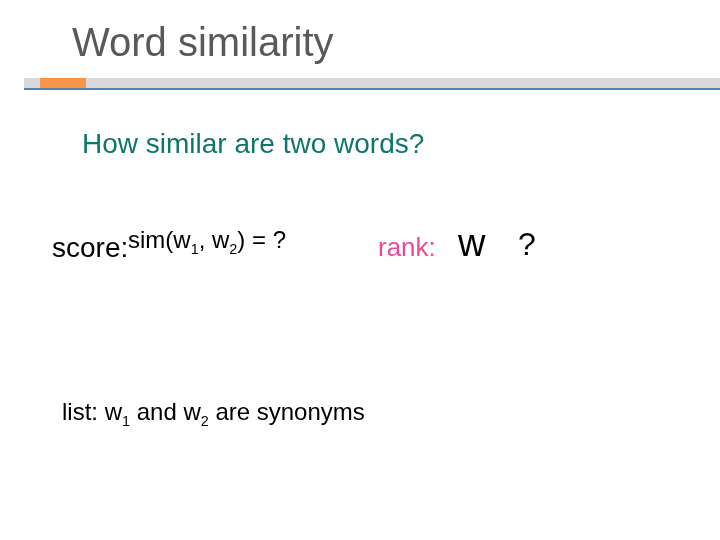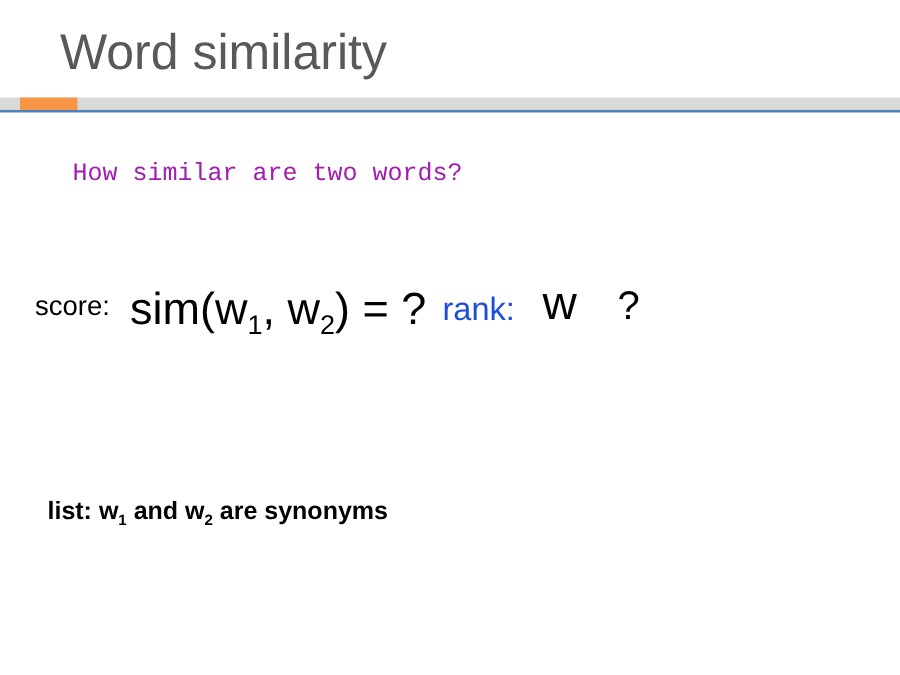"Word similarity" .slide { margin-left: none -> 24px }
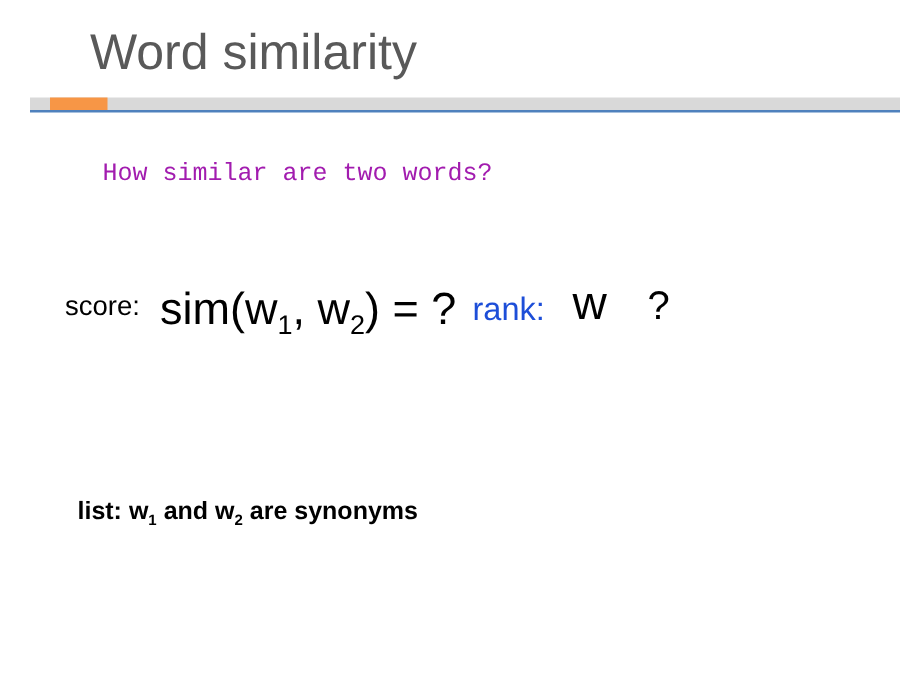"How similar are two words?" .subline { color: #a21caf -> #0f766e; font-family: Liberation Mono, monospace -> none; font-size: 20px -> 28px }
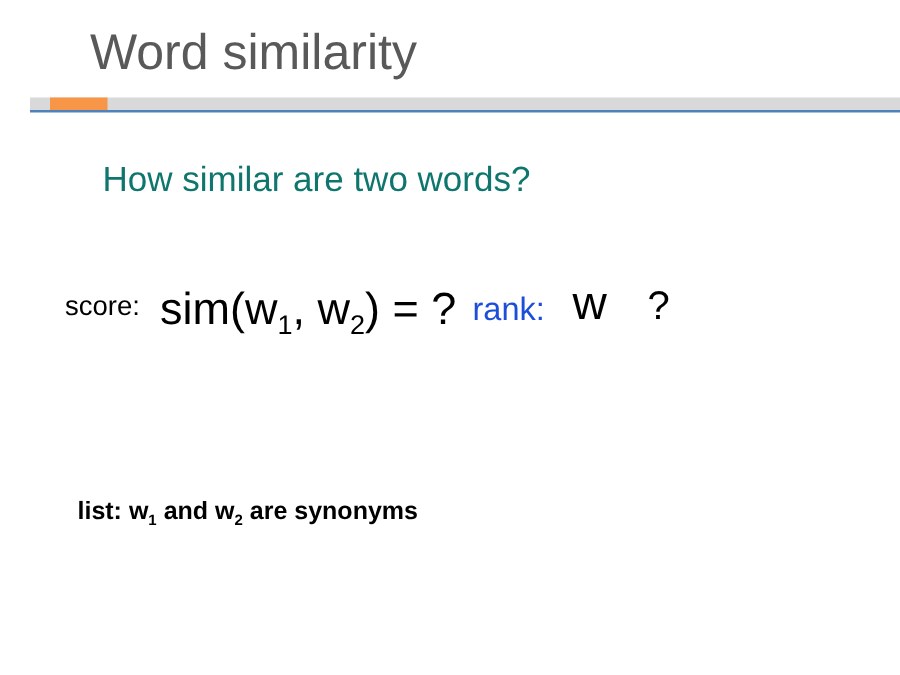"score:" .score-label { font-size: 22px -> 28px }
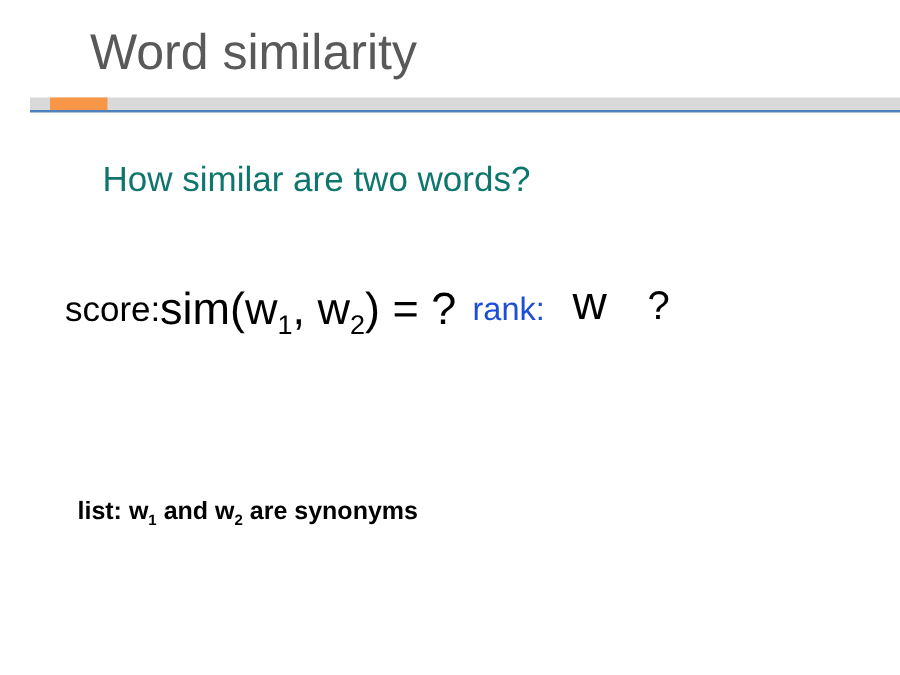"sim(w1, w2) = ?" .funcline { font-size: 36px -> 24px }
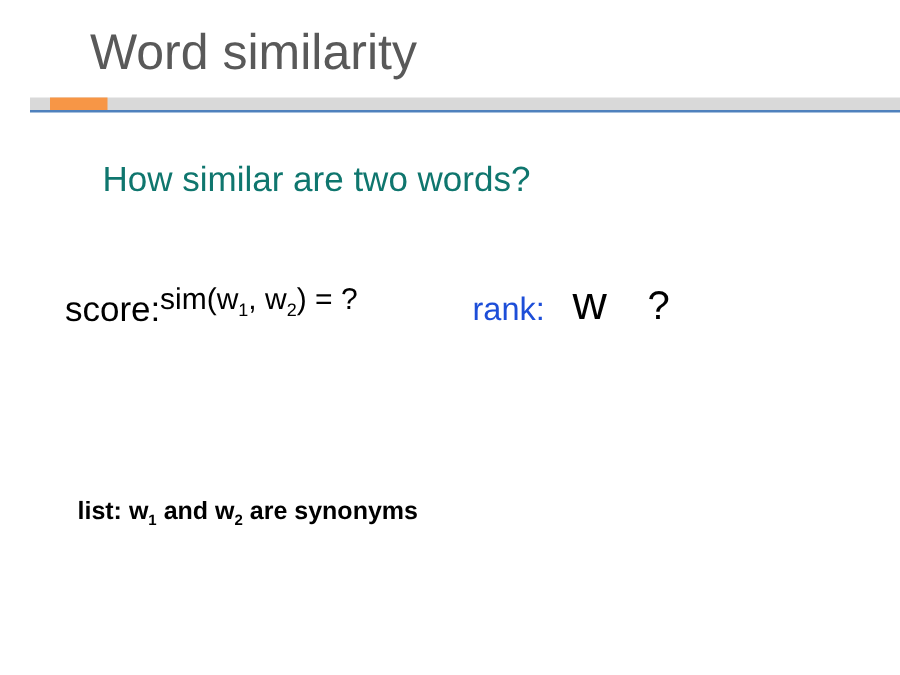"rank:" .rank-label { color: #1d4ed8 -> #ec4899 }
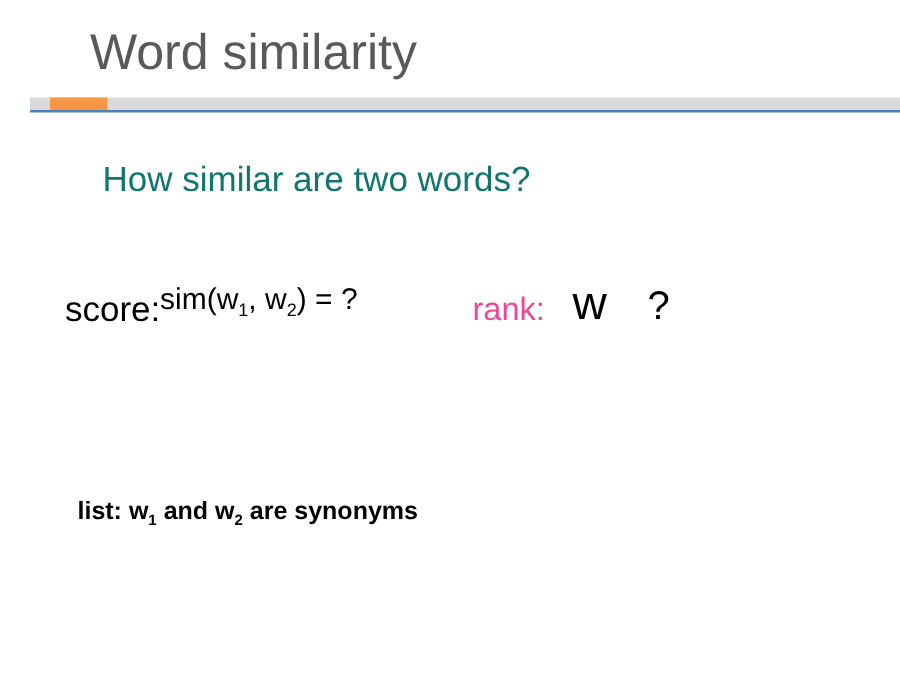"list: w1 and w2 are" .listline { font-size: 20px -> 24px; font-weight: bold -> none }
